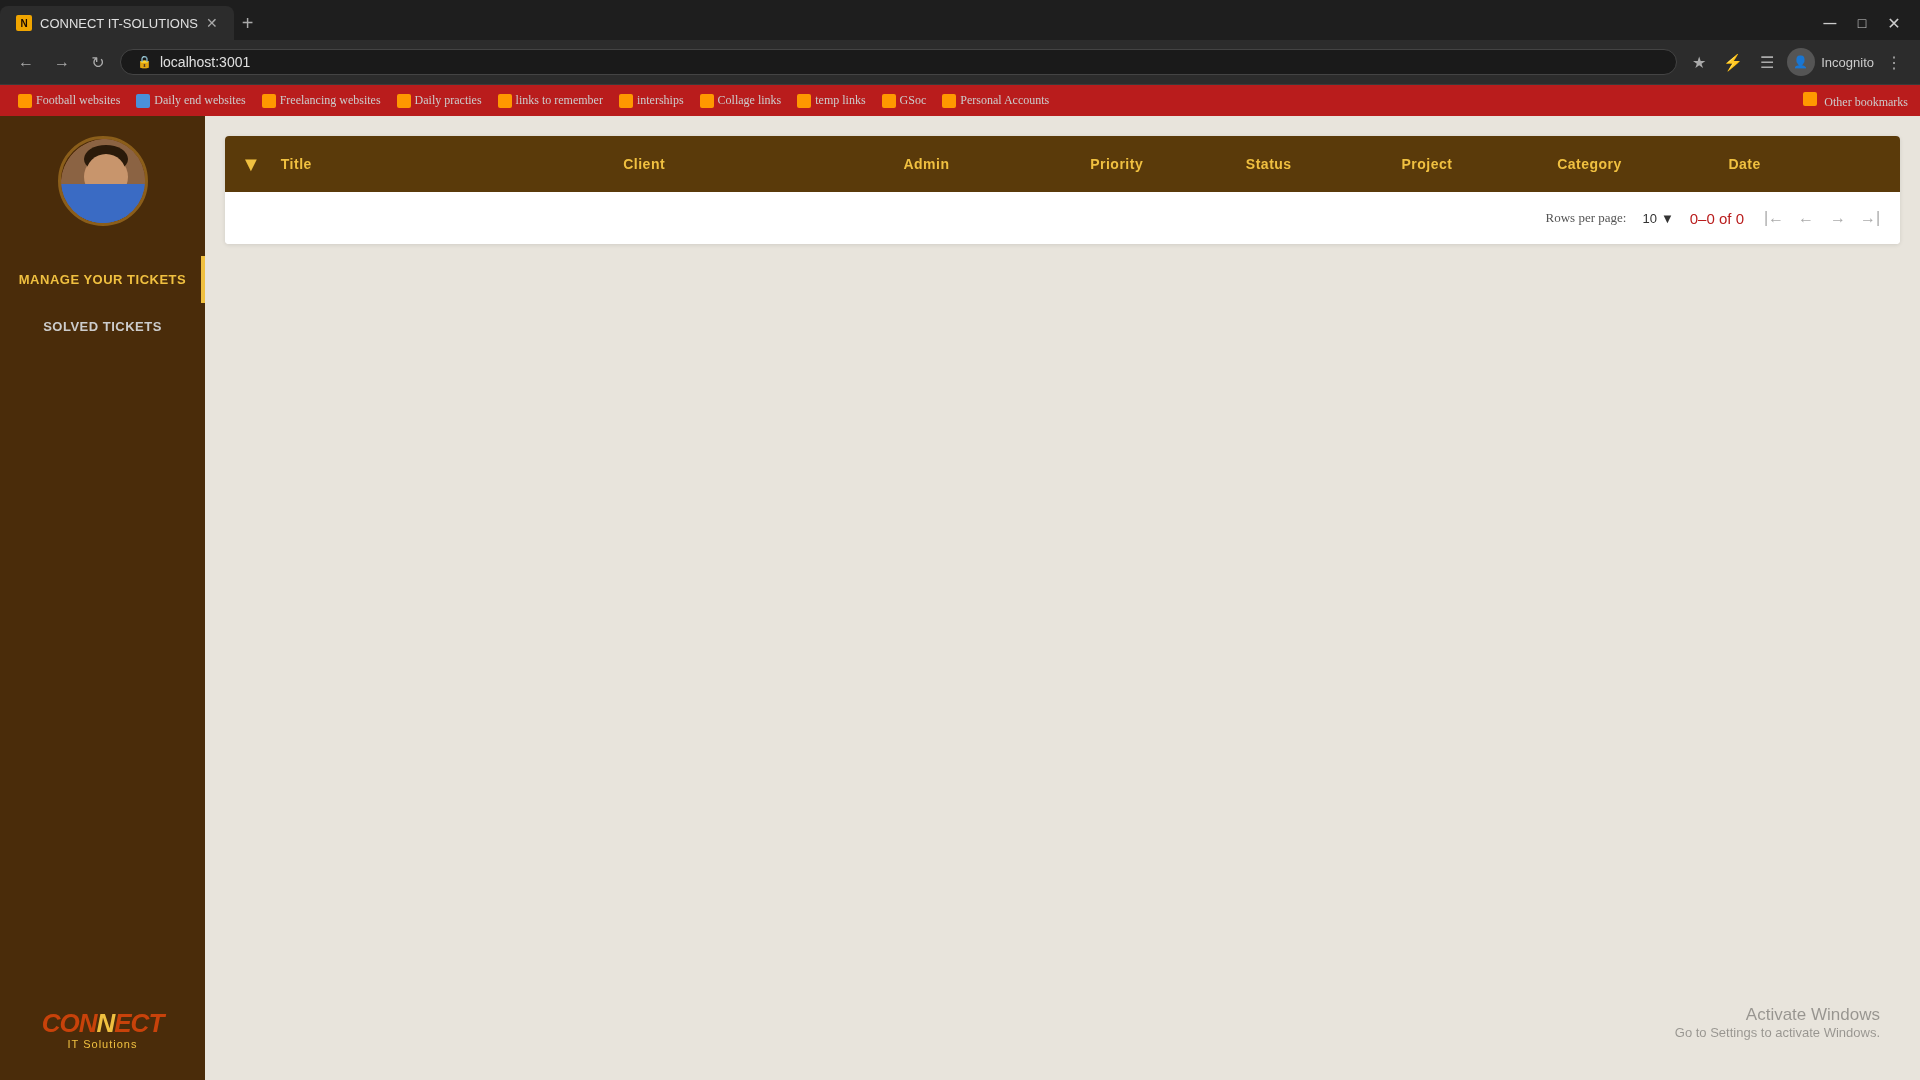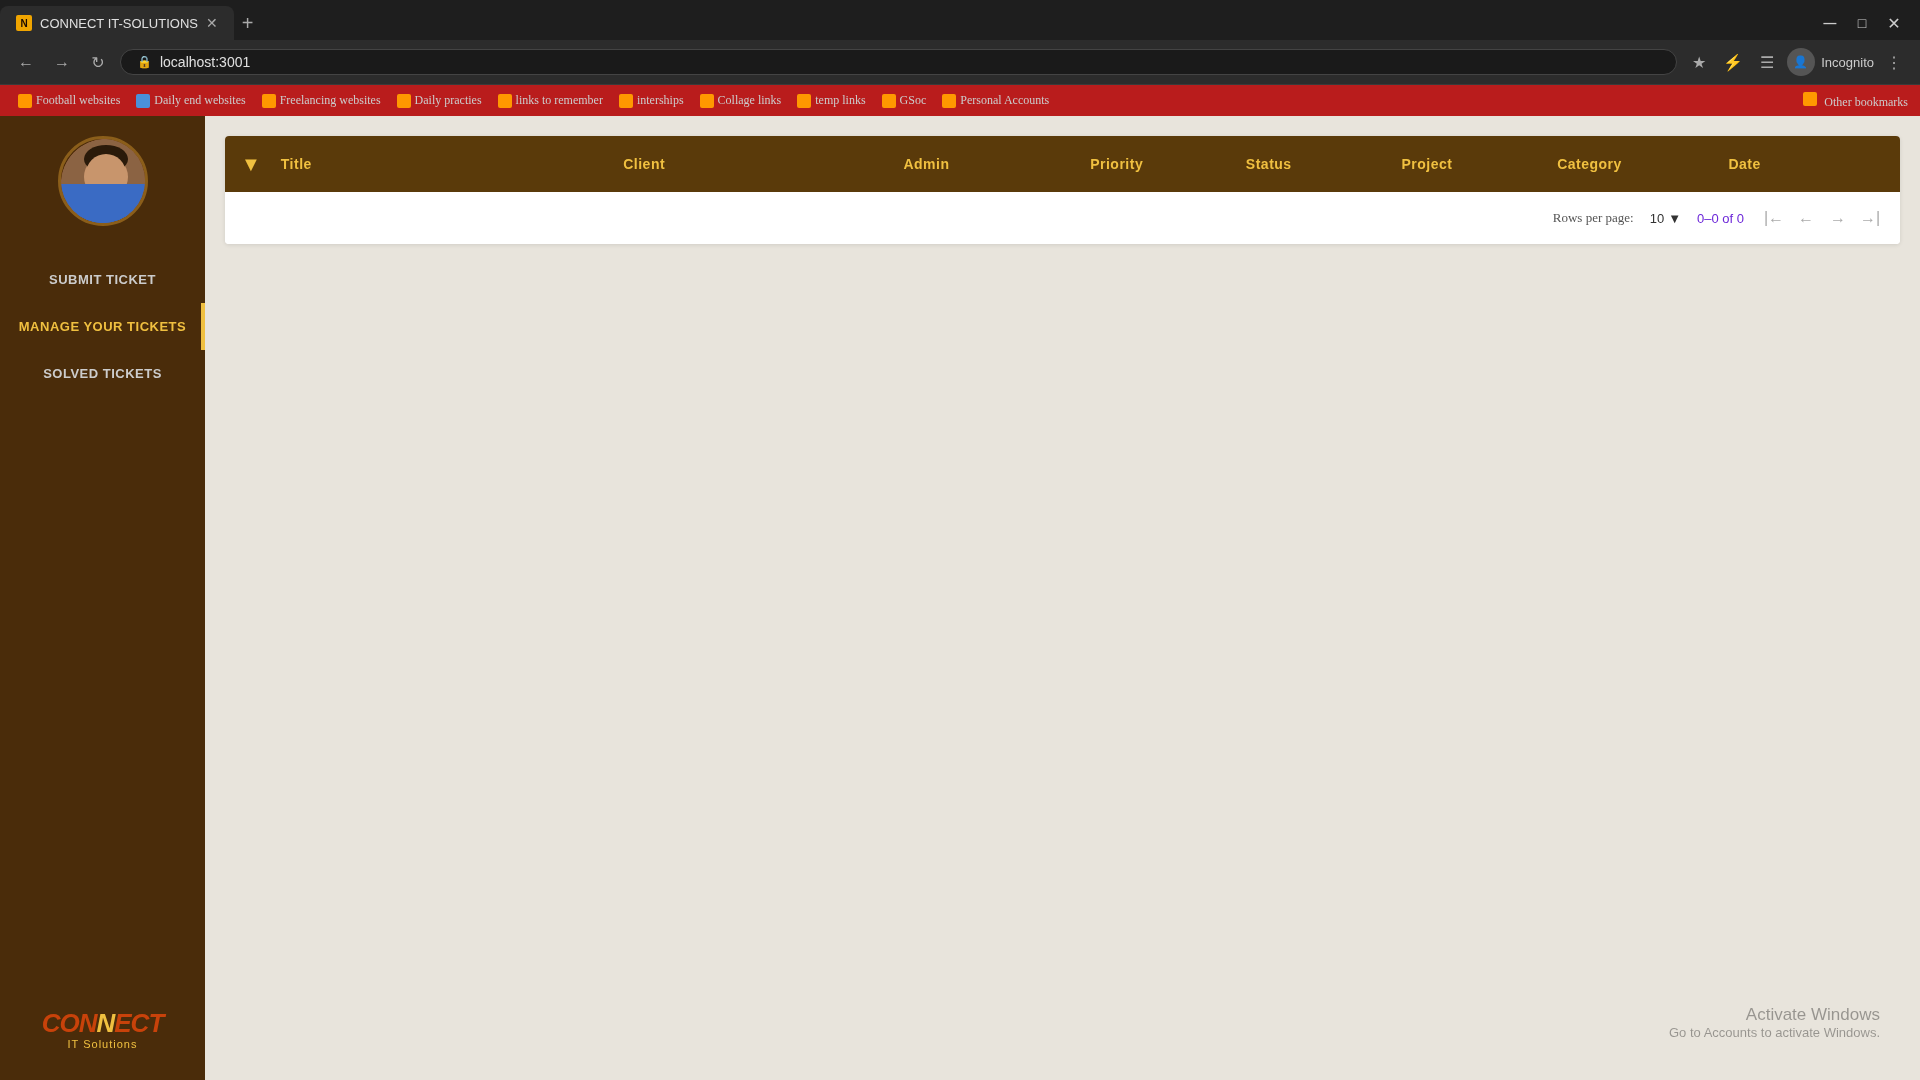"0–0 of 0" .page-info { color: #6d28d9 -> #b91c1c; font-size: 13px -> 15px }
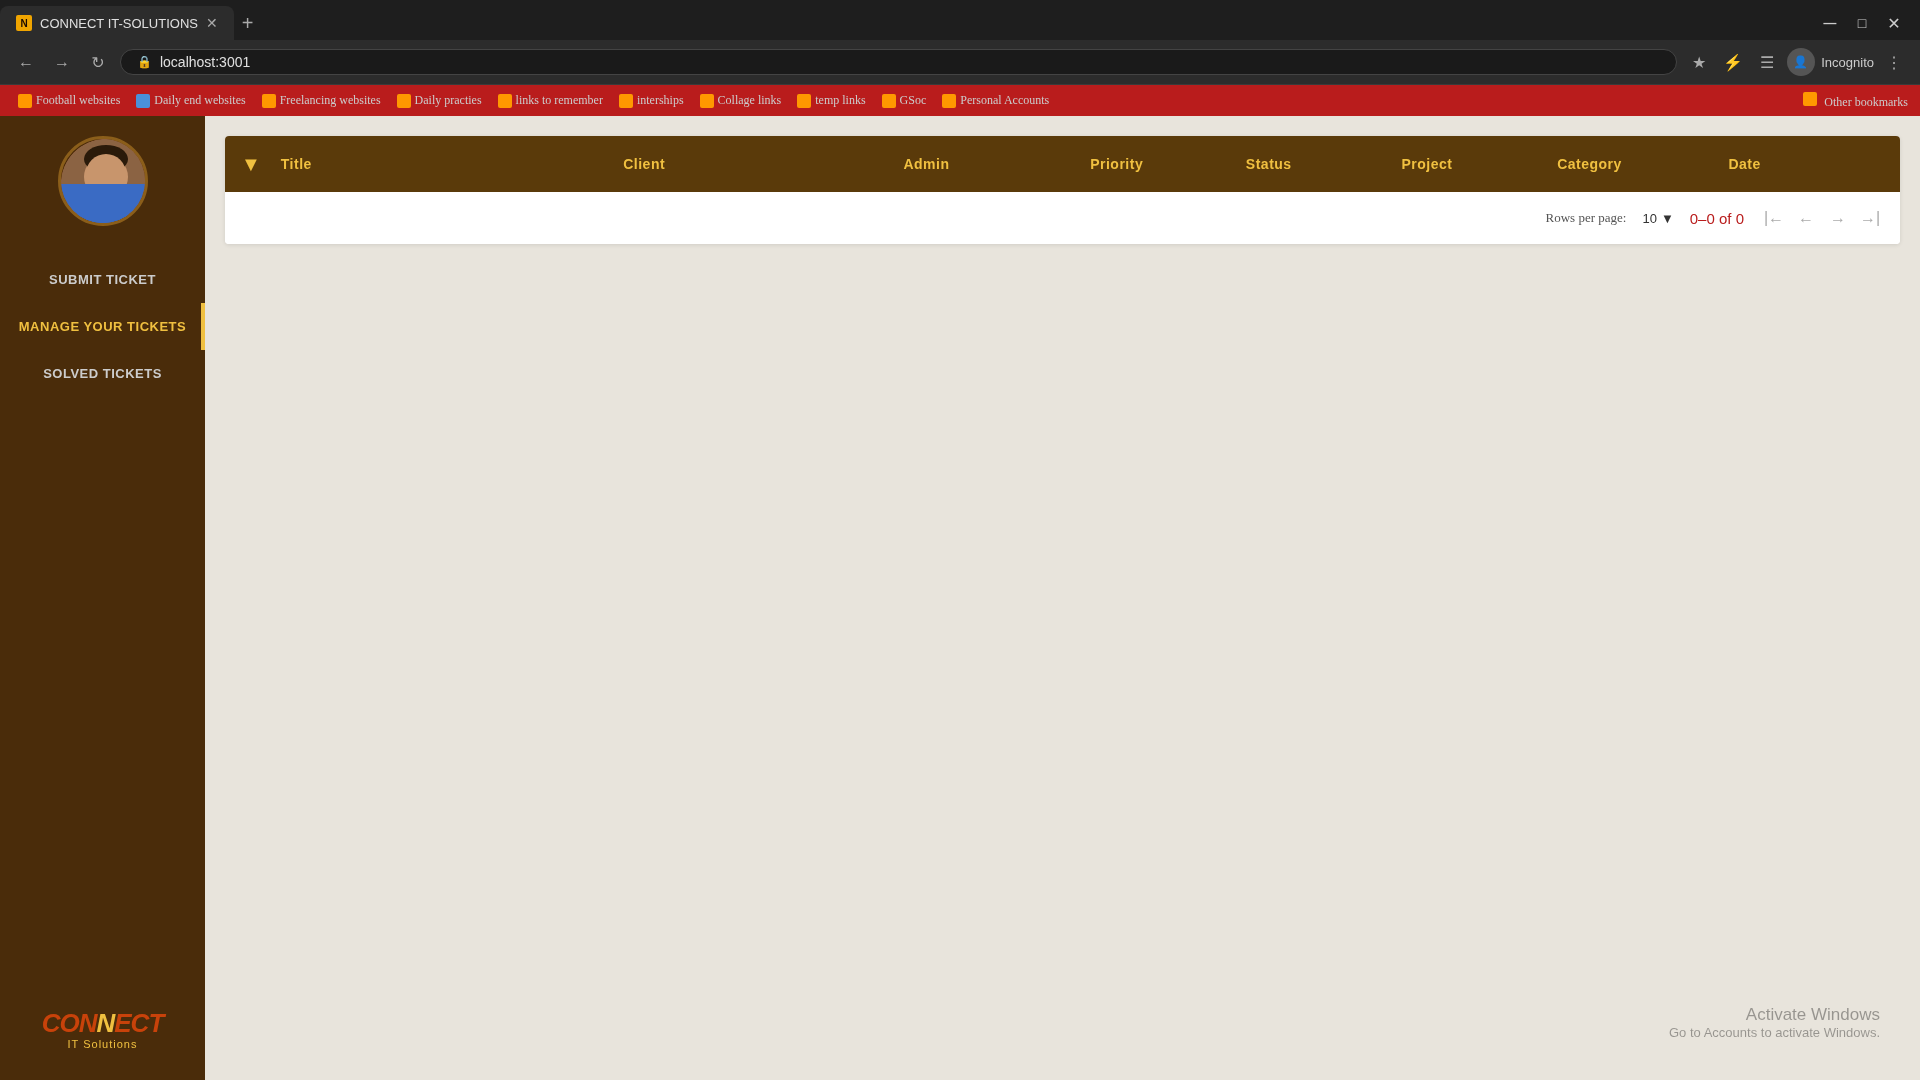"SUBMIT TICKET" div.nav-item { html: <div> <span>SUBMIT TICKET</span> </div> -> none }
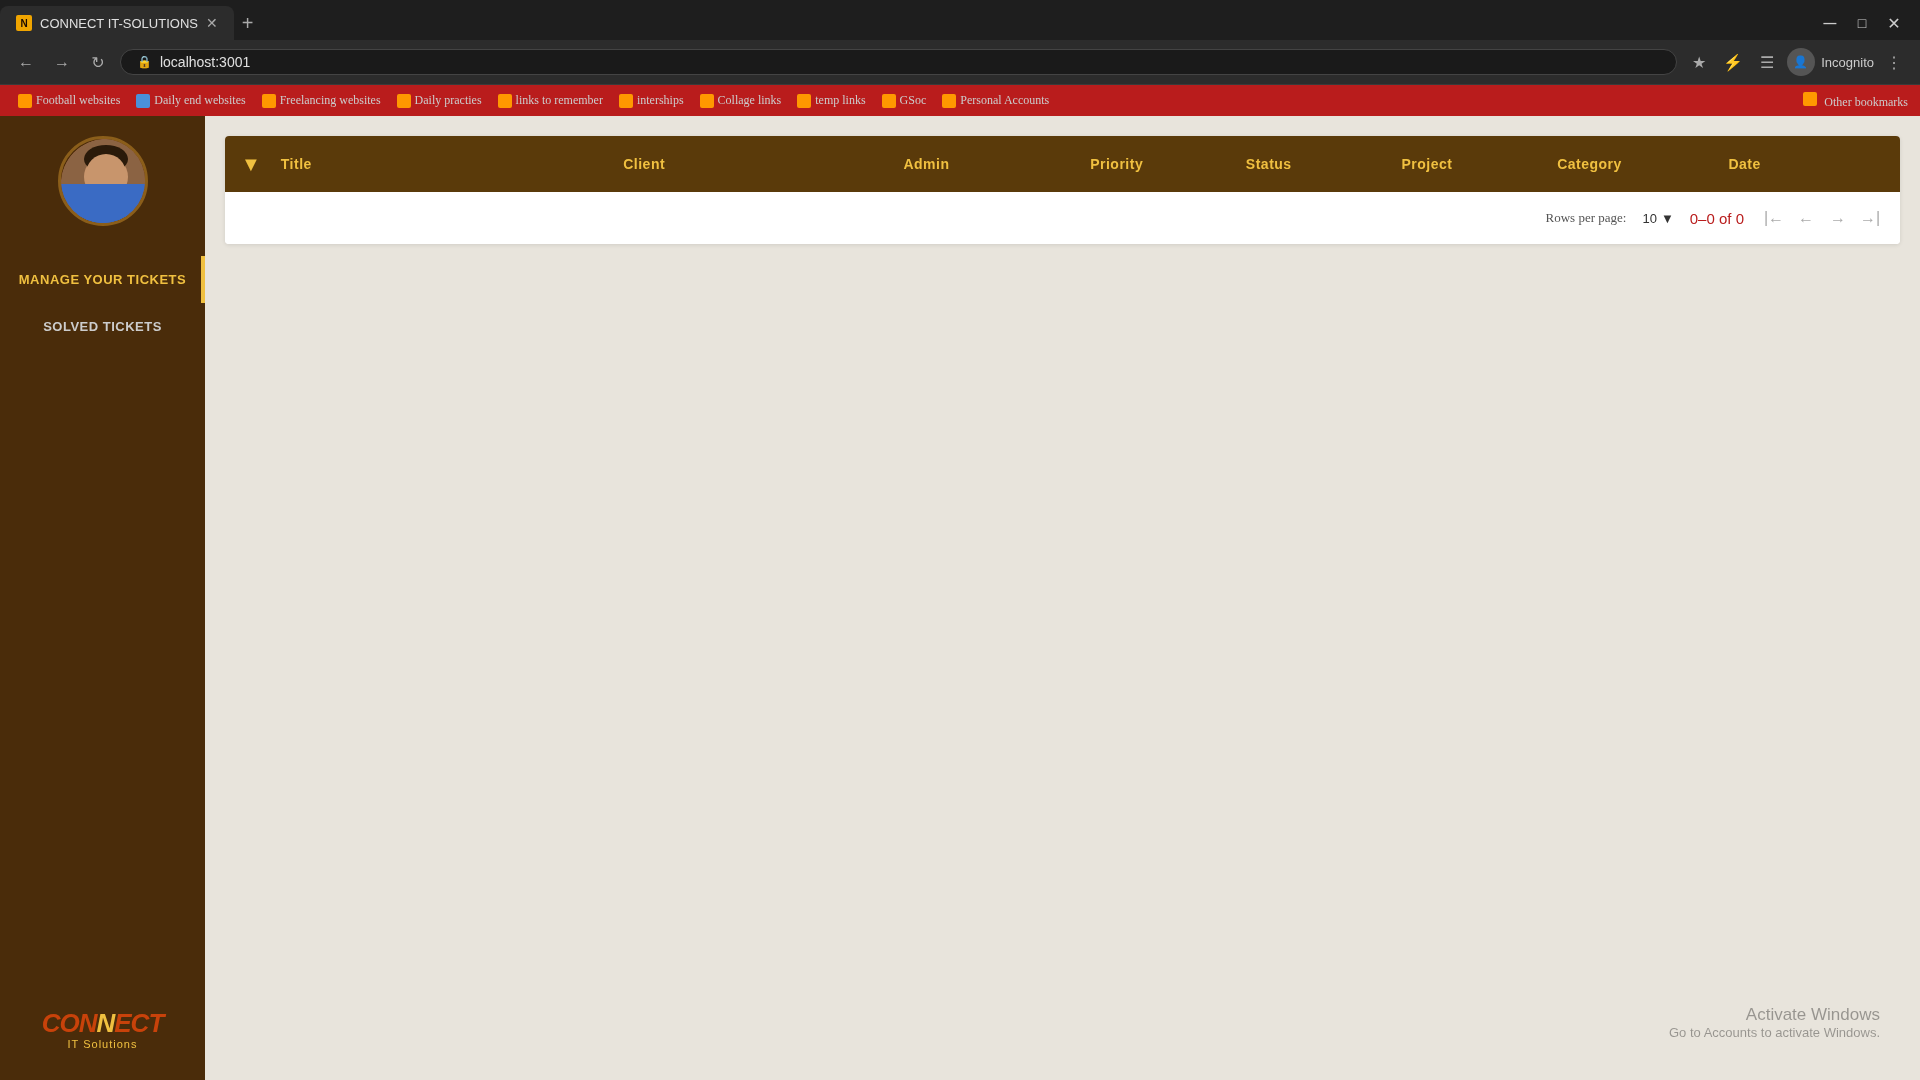"Go to Accounts to activate" div.activate-windows-sub { text: Accounts -> Settings }
